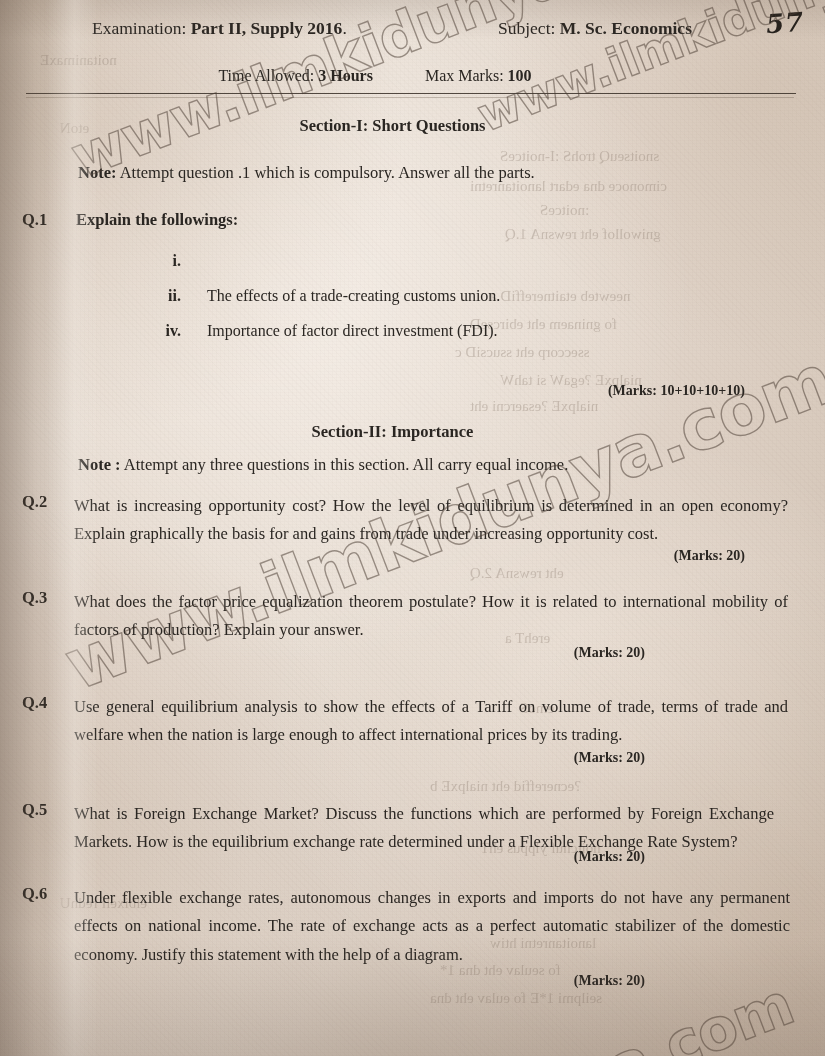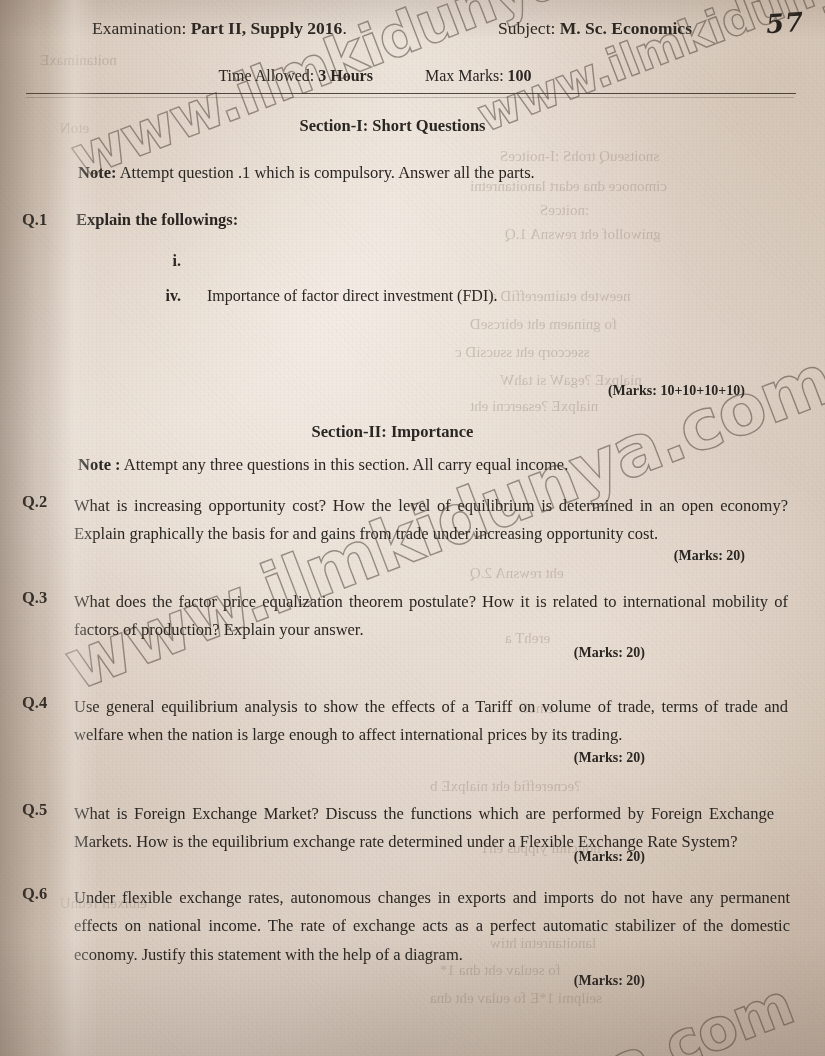"ii." div.sub-row { html: none -> <div> <span>ii.</span> <span>The effects of a trade-creating customs union.</span> </div> }
